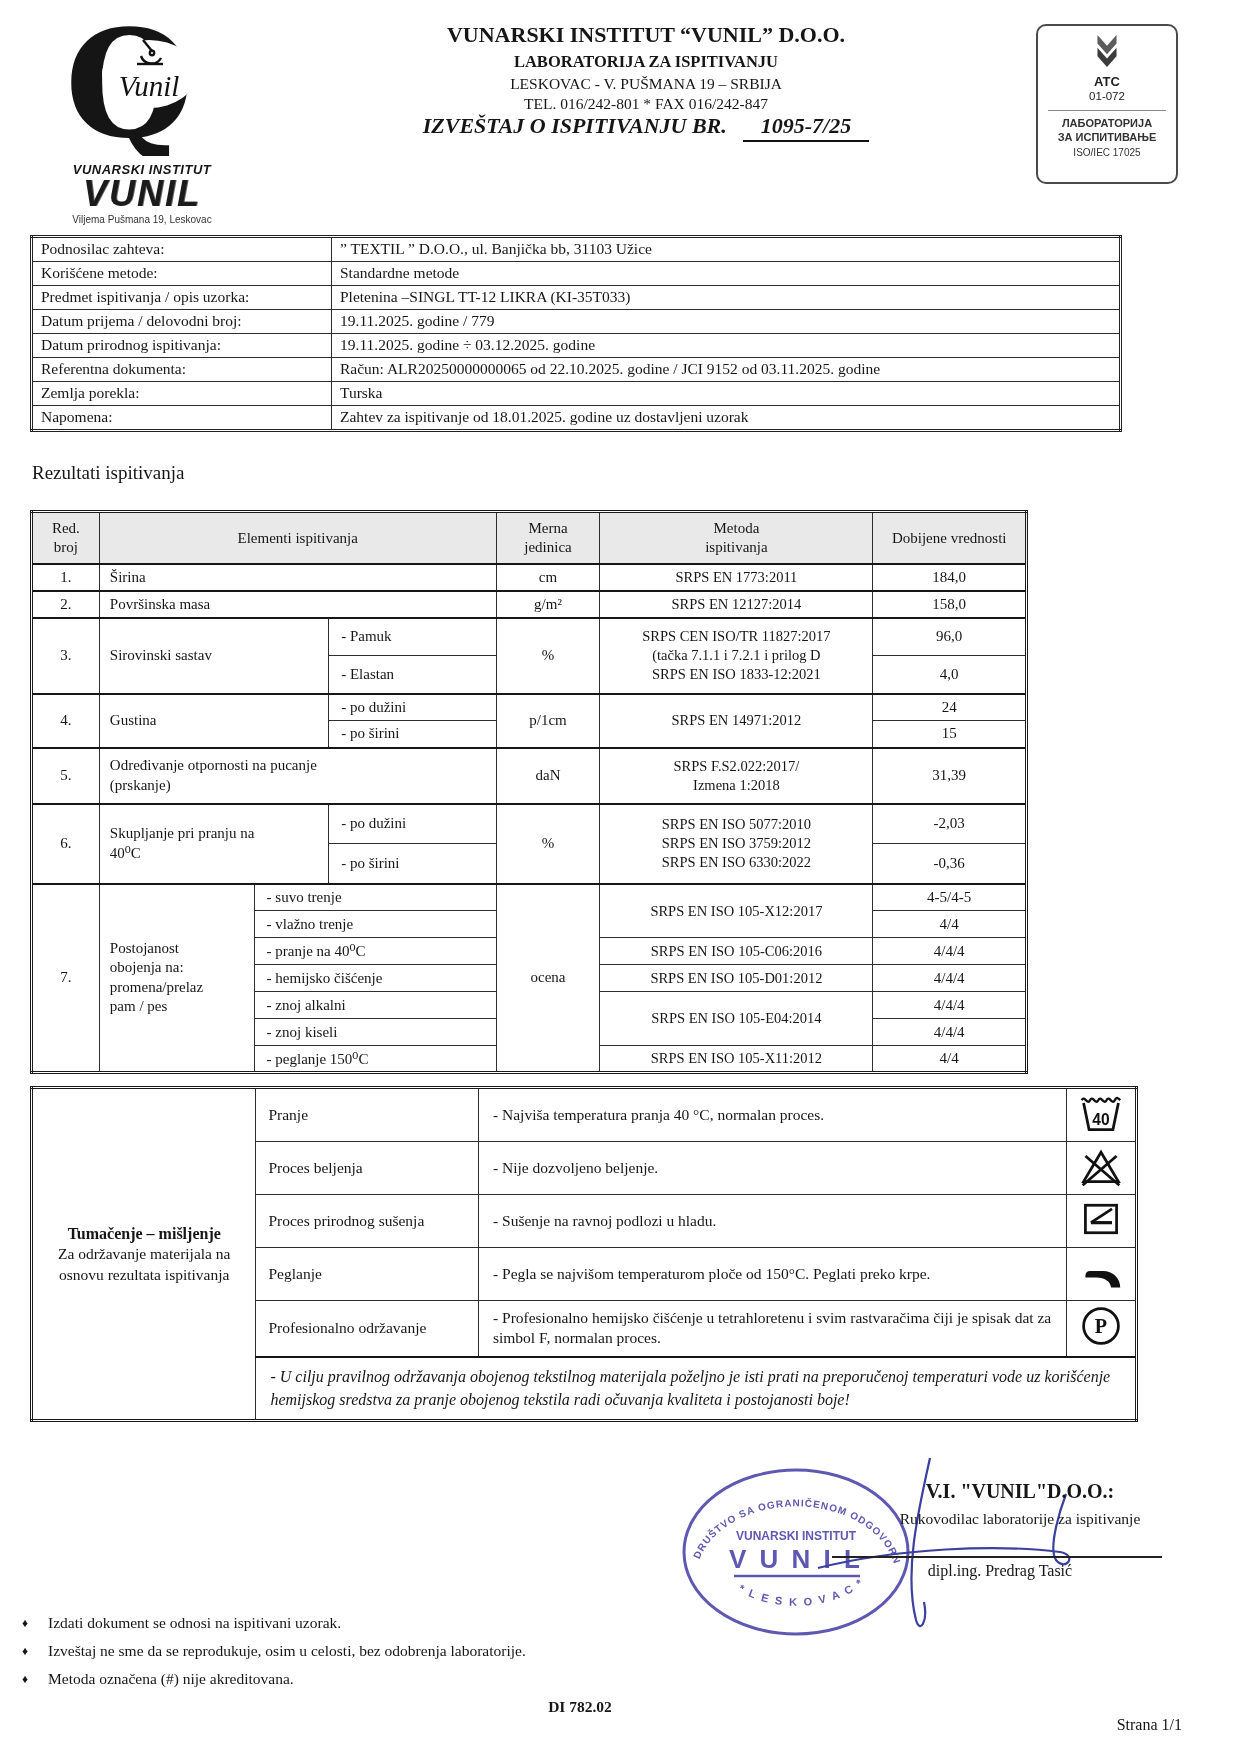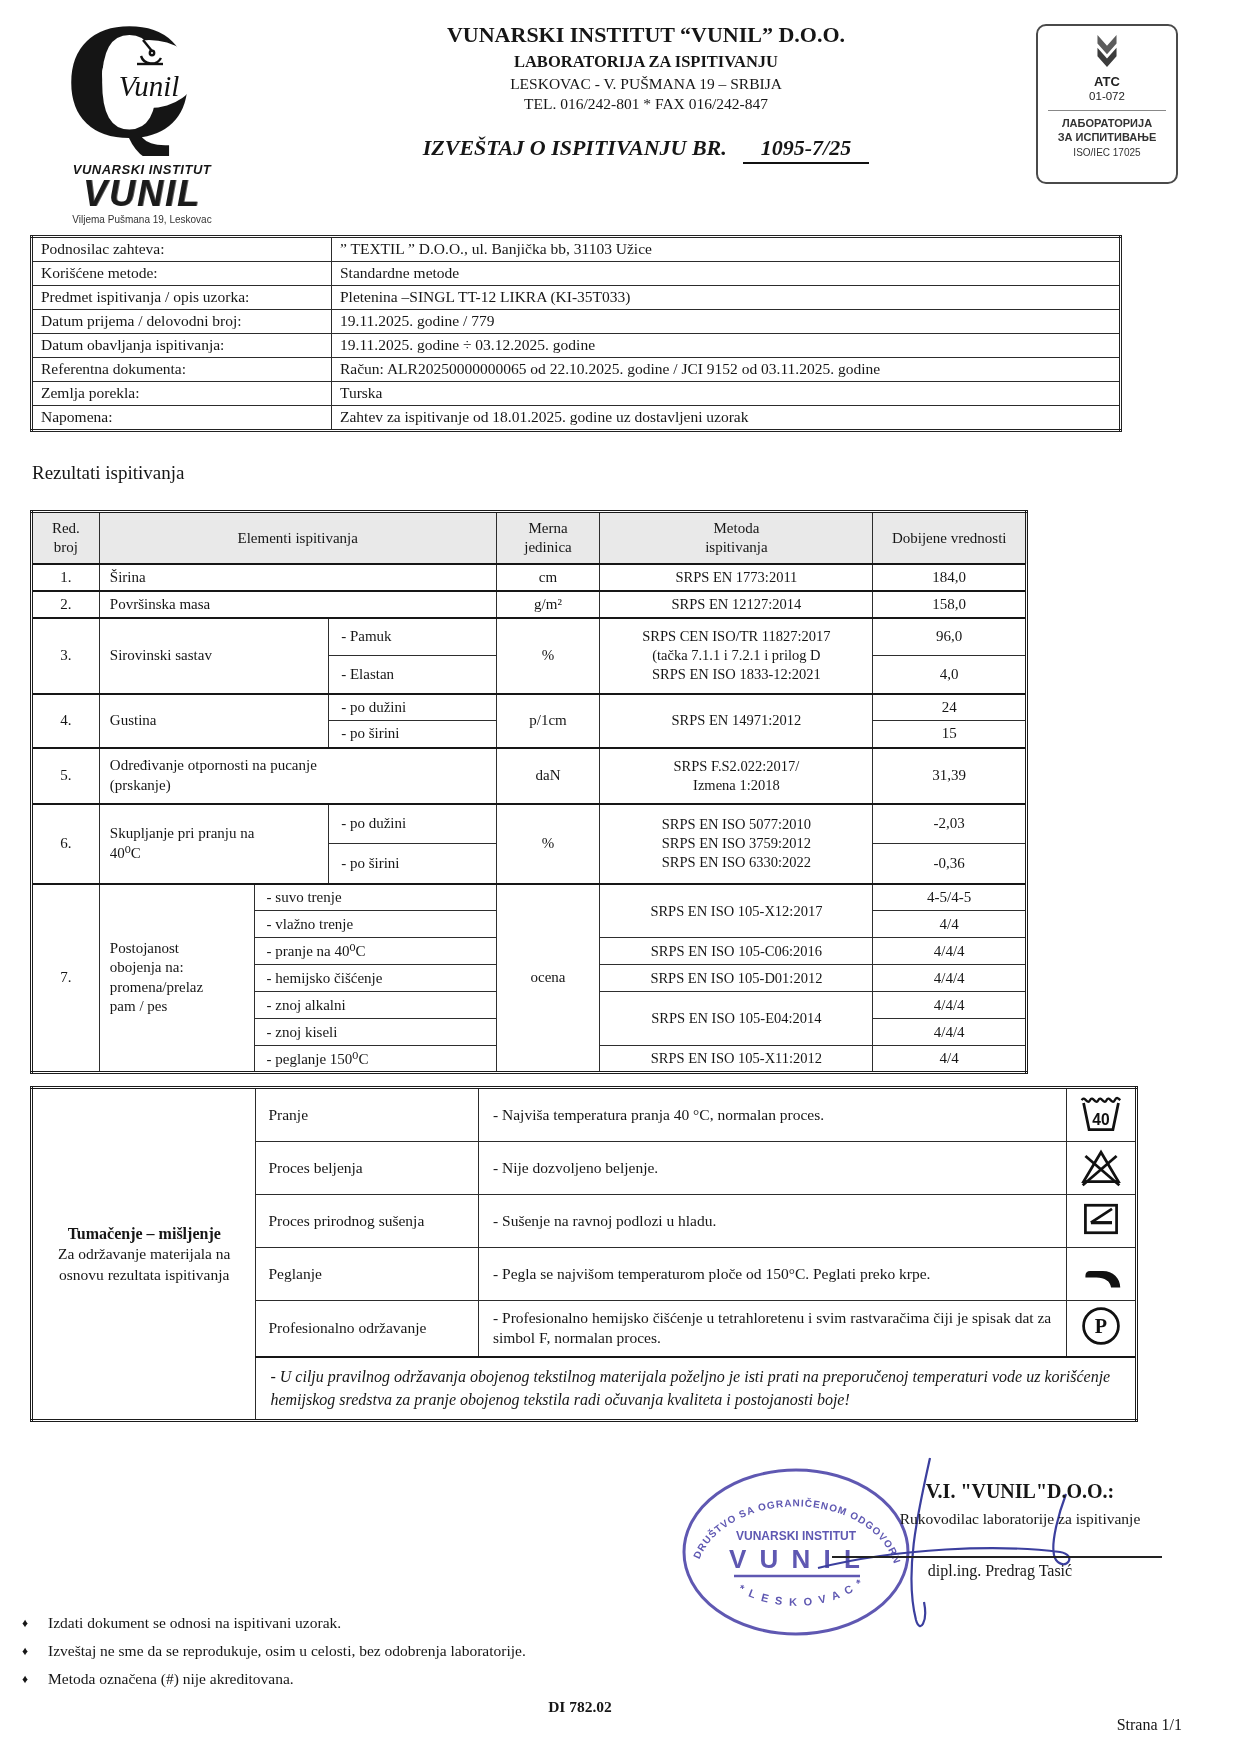"IZVEŠTAJ O ISPITIVANJU BR. 1095-7/25" .report-title { margin-top: 22px -> none }
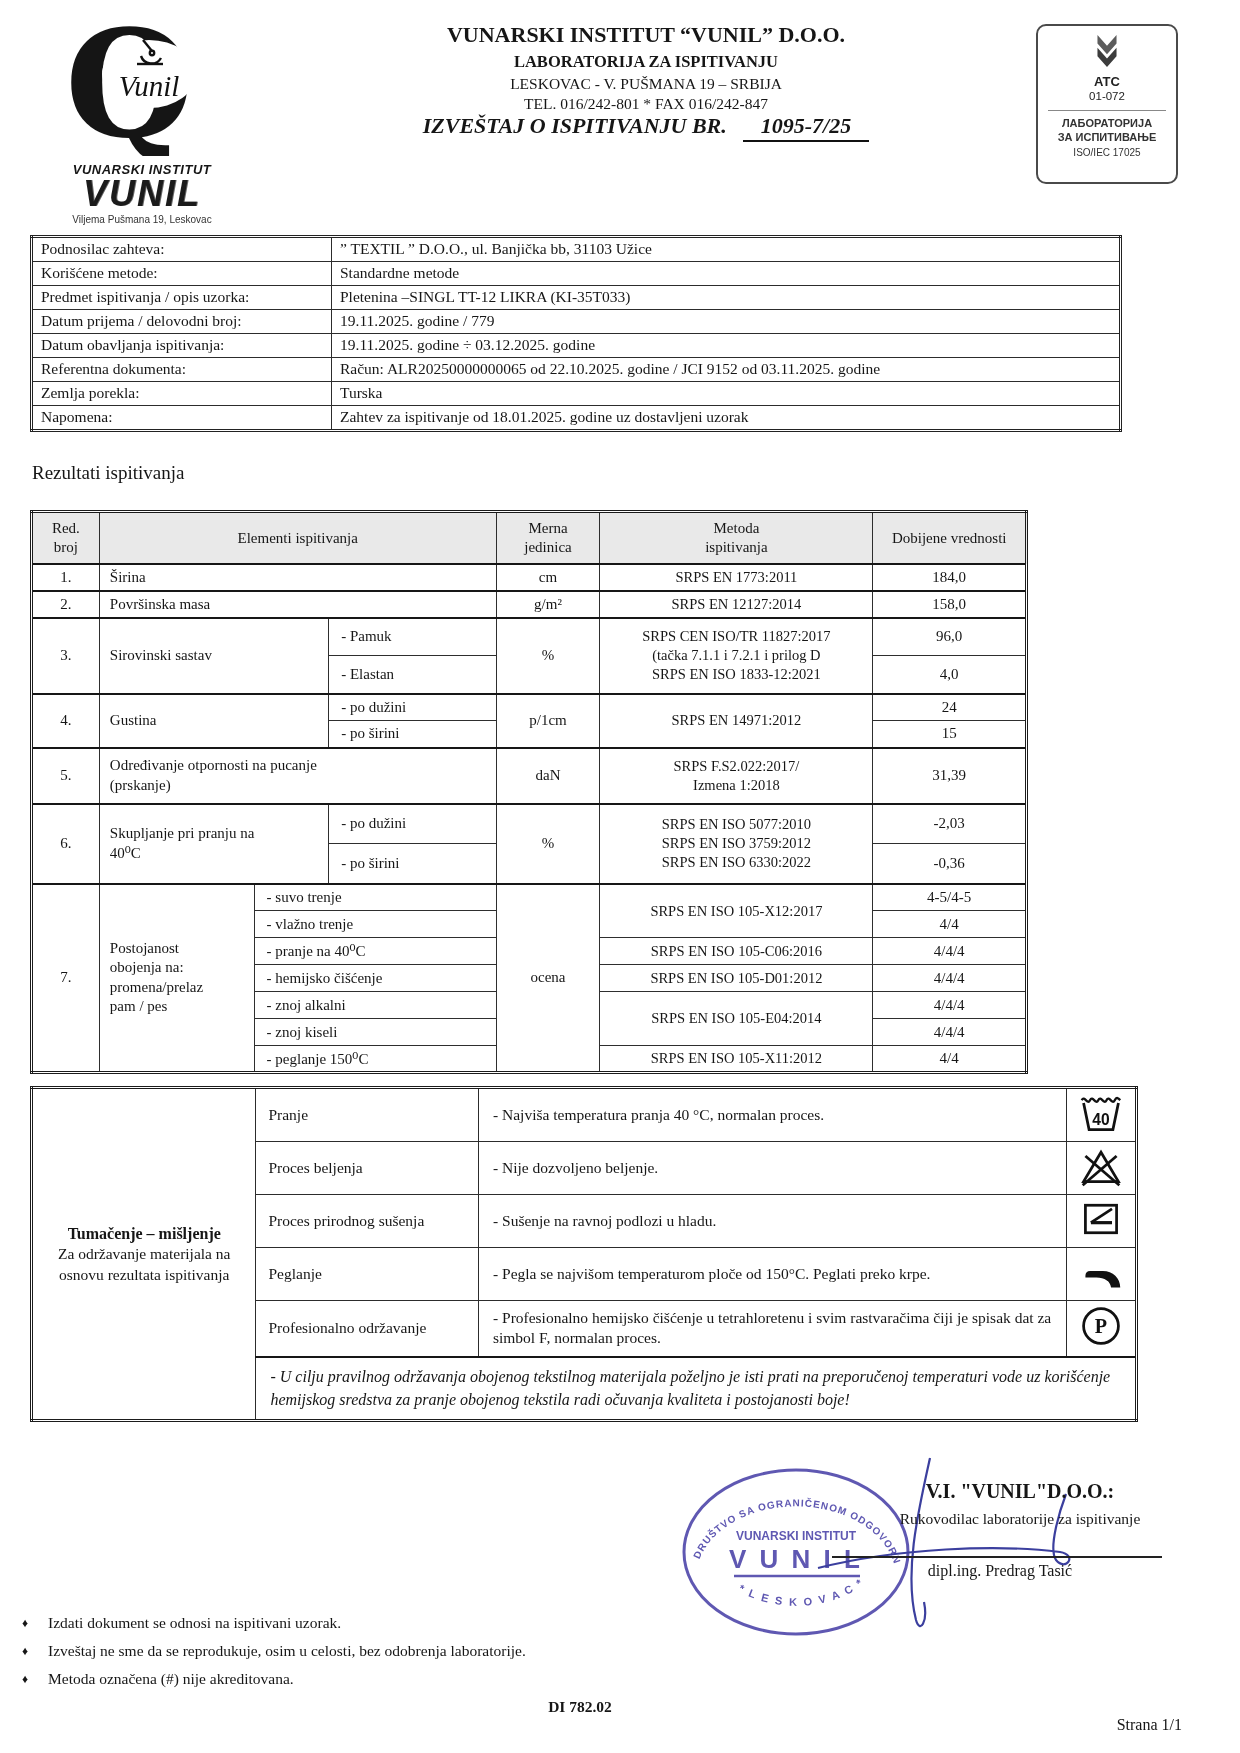"Datum obavljanja ispitivanja:" td.lbl { text: obavljanja -> prirodnog }
